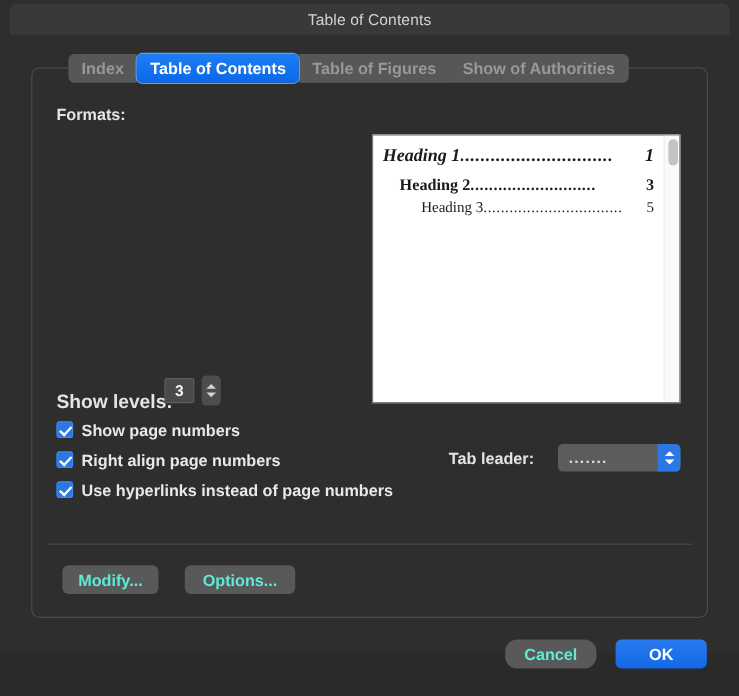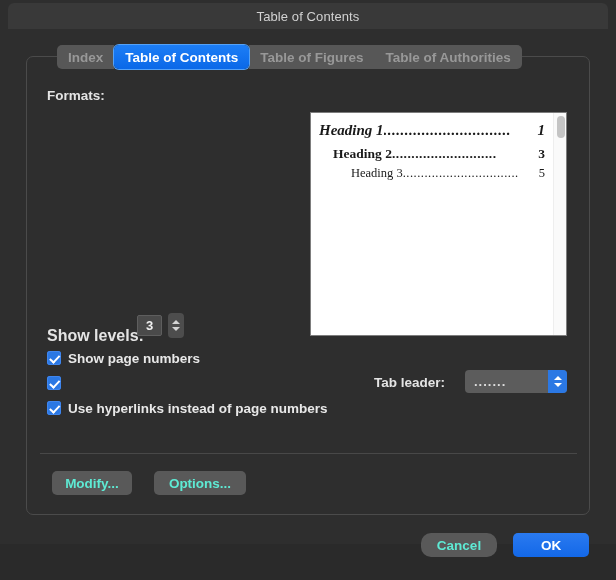"Table of Authorities" div.tab { text: Table -> Show }
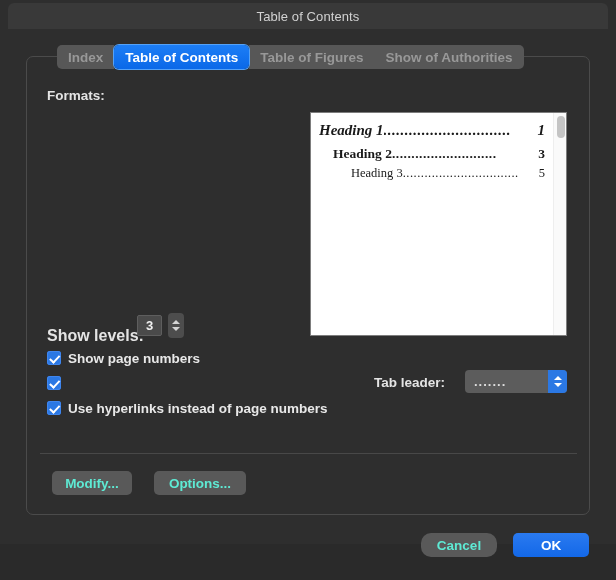"Right align page numbers" span.check-label { html: none -> <span>Right align page numbers</span> }
